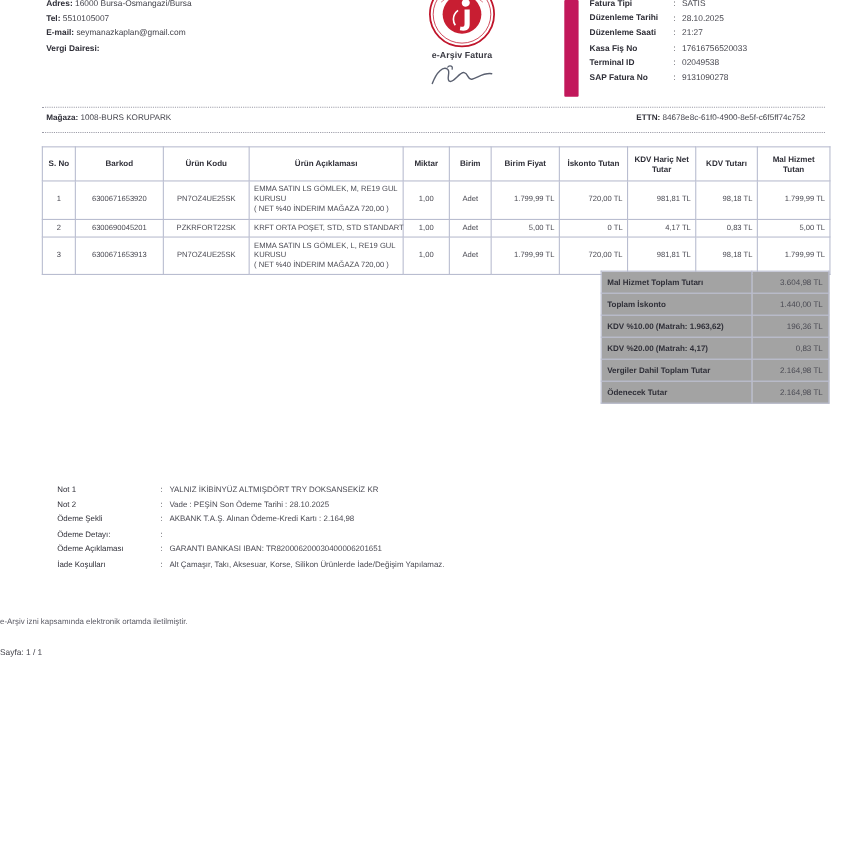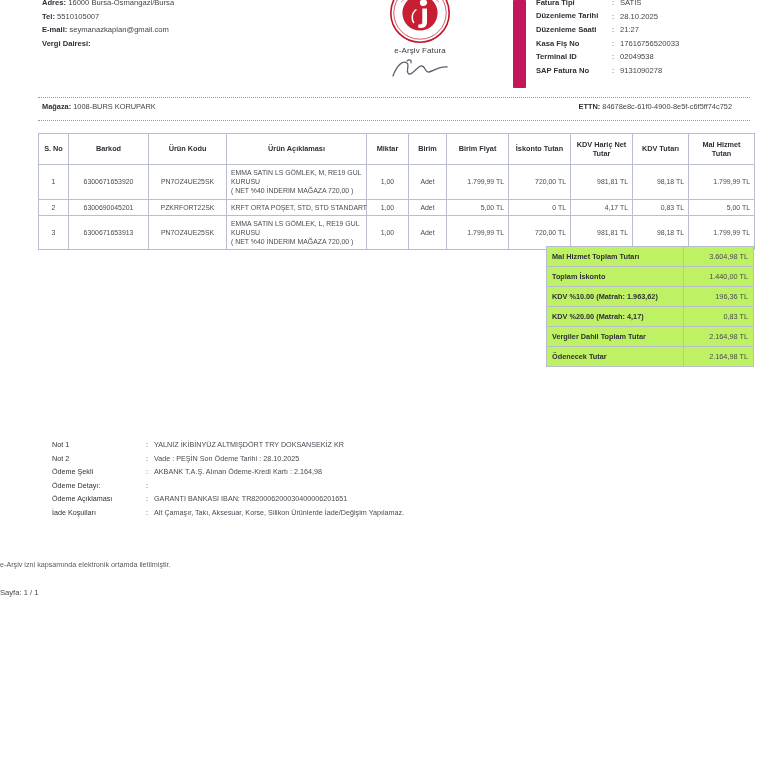"e-Arşiv Fatura" .logo-caption { font-weight: normal -> bold }
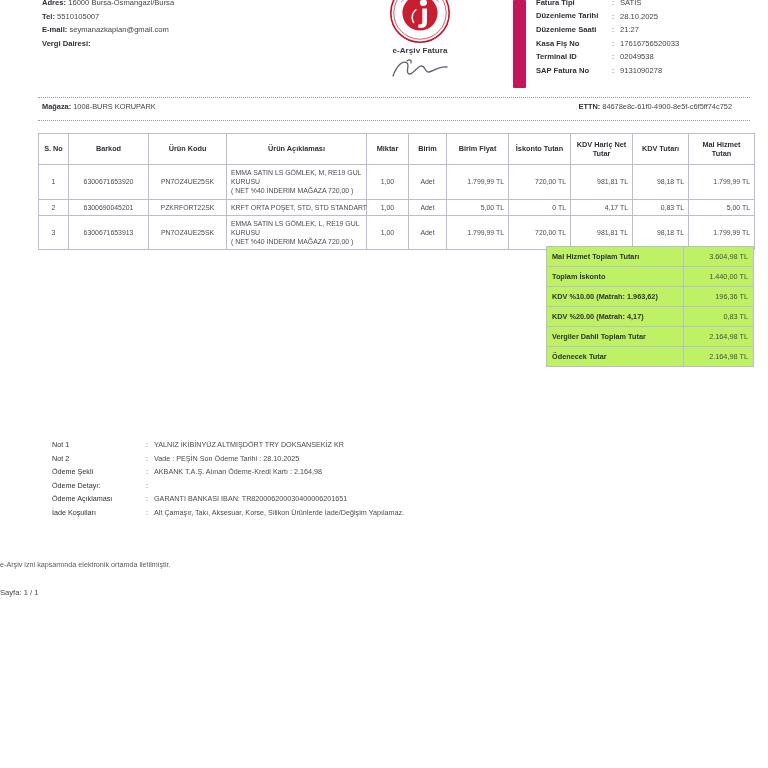"Mal Hizmet Toplam Tutarı" table.sum td { background: #bef264 -> #a3a3a3 }
